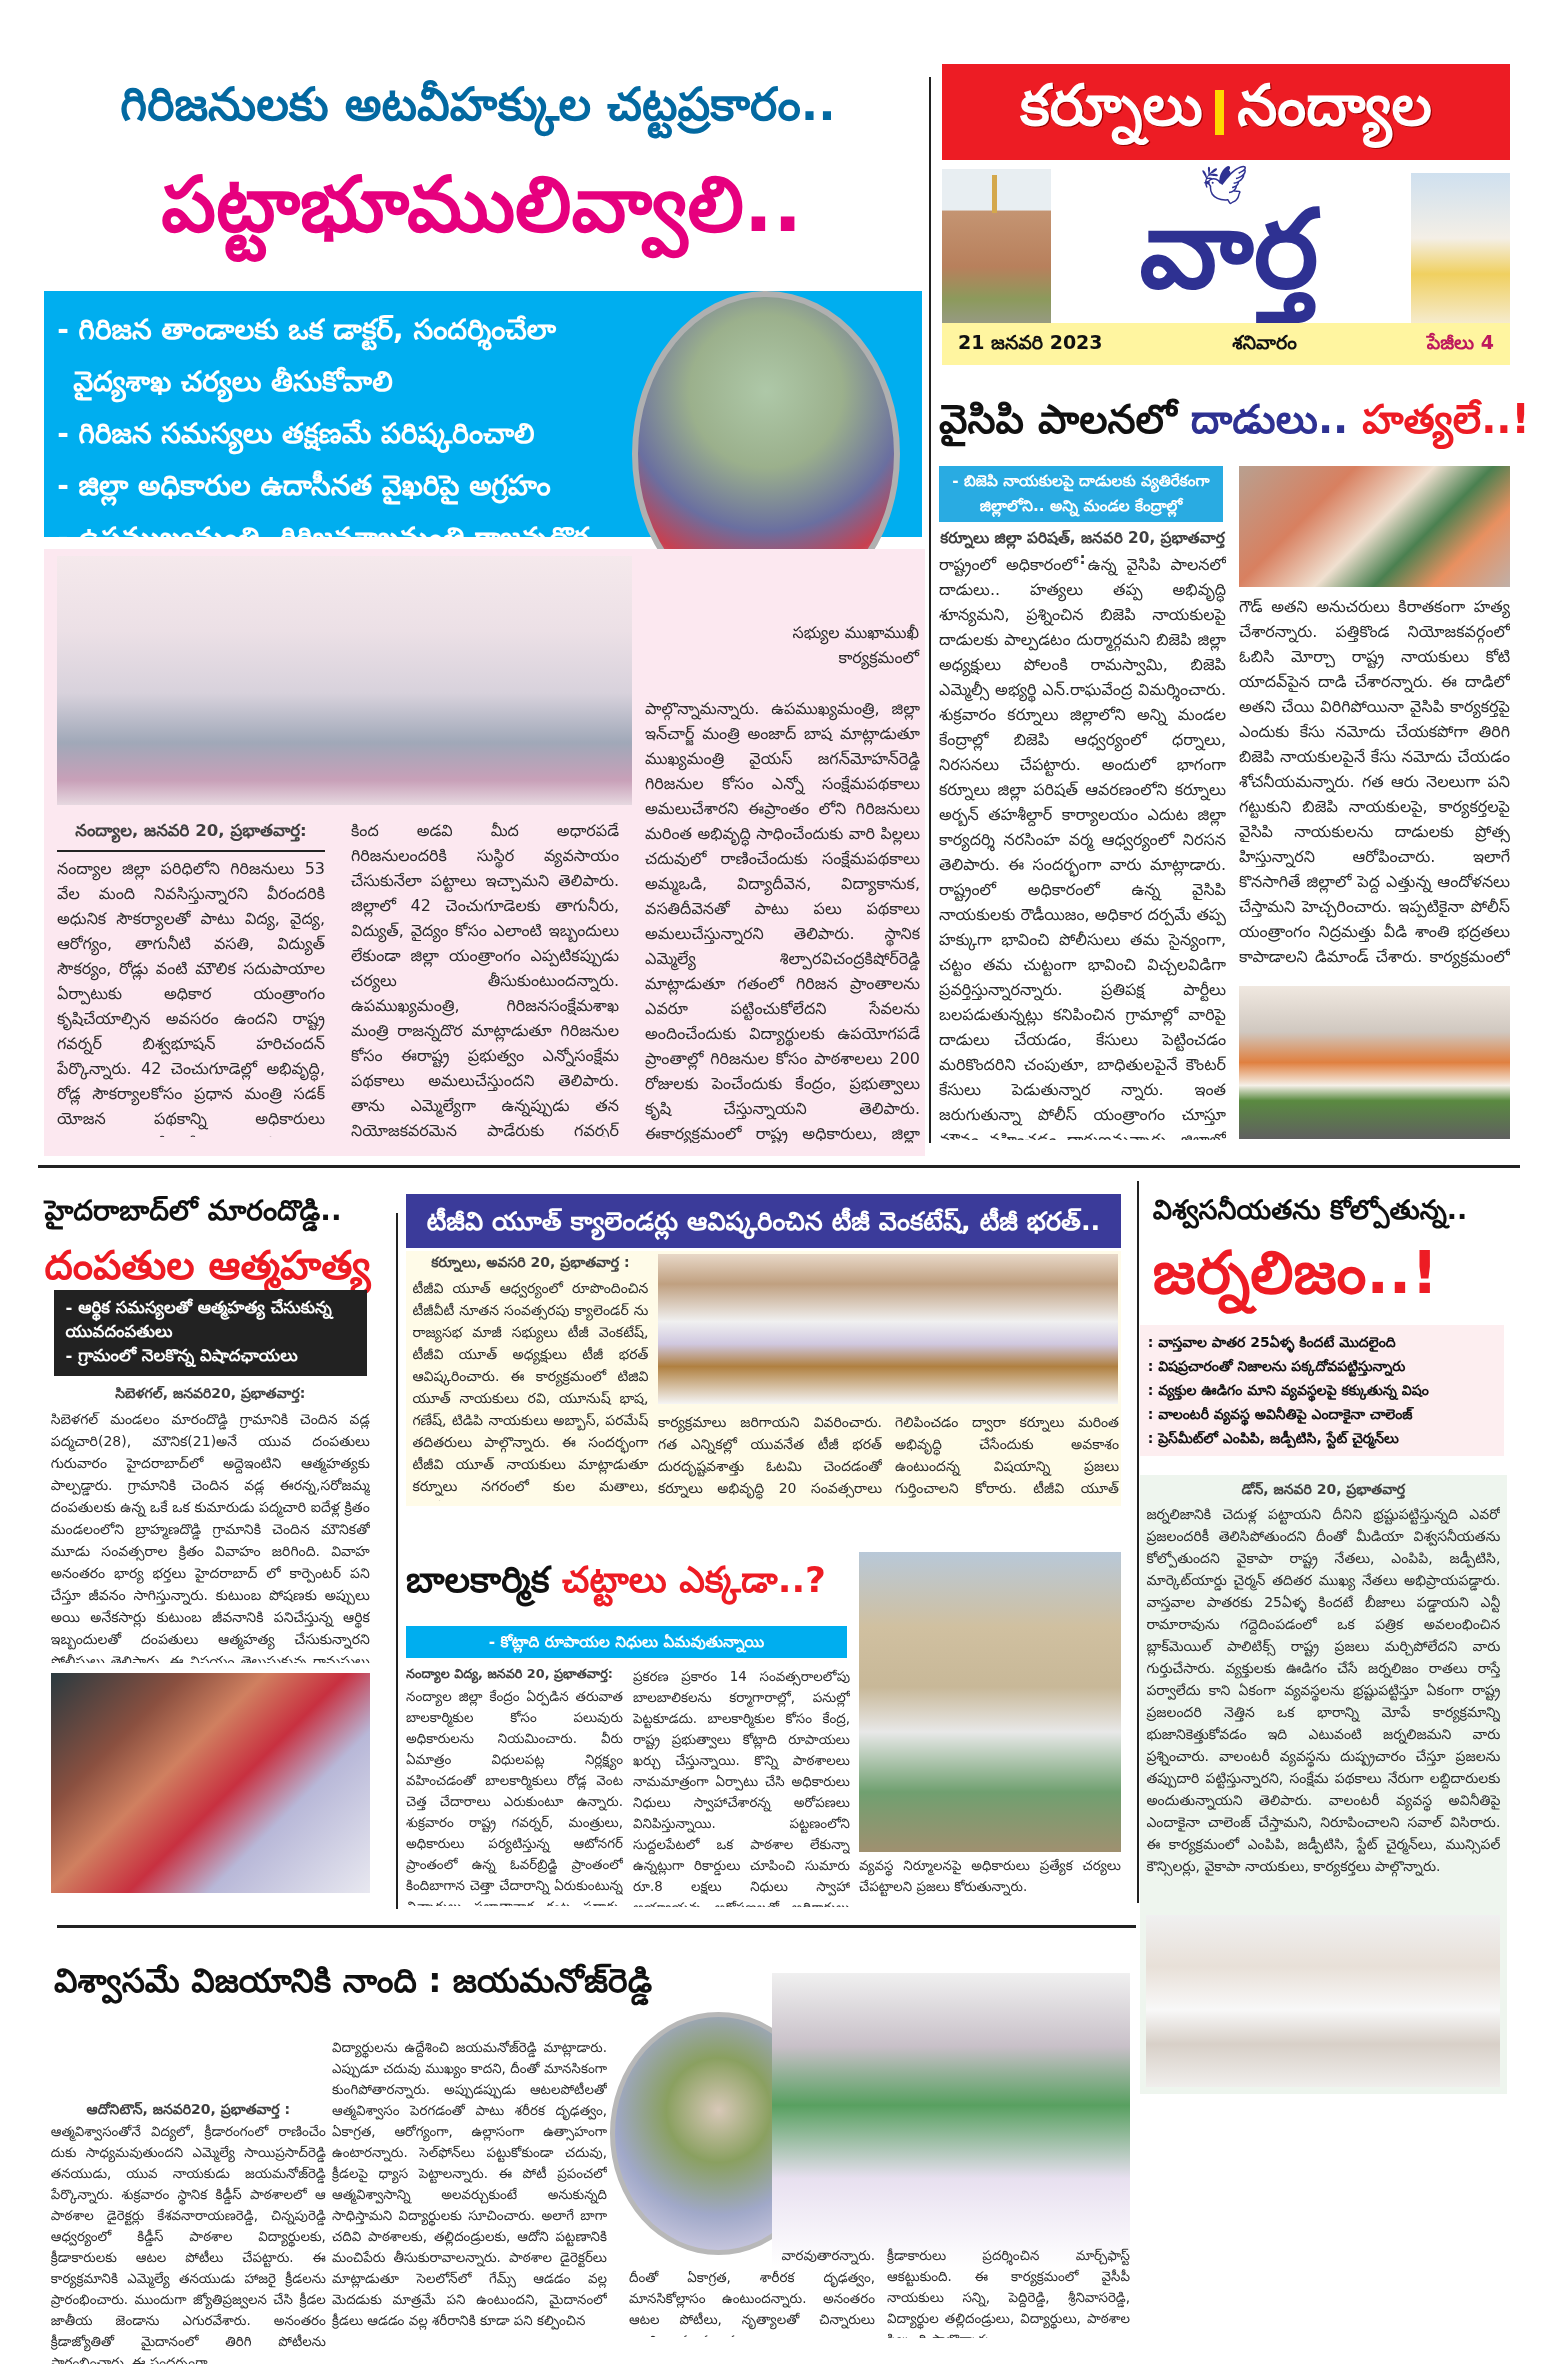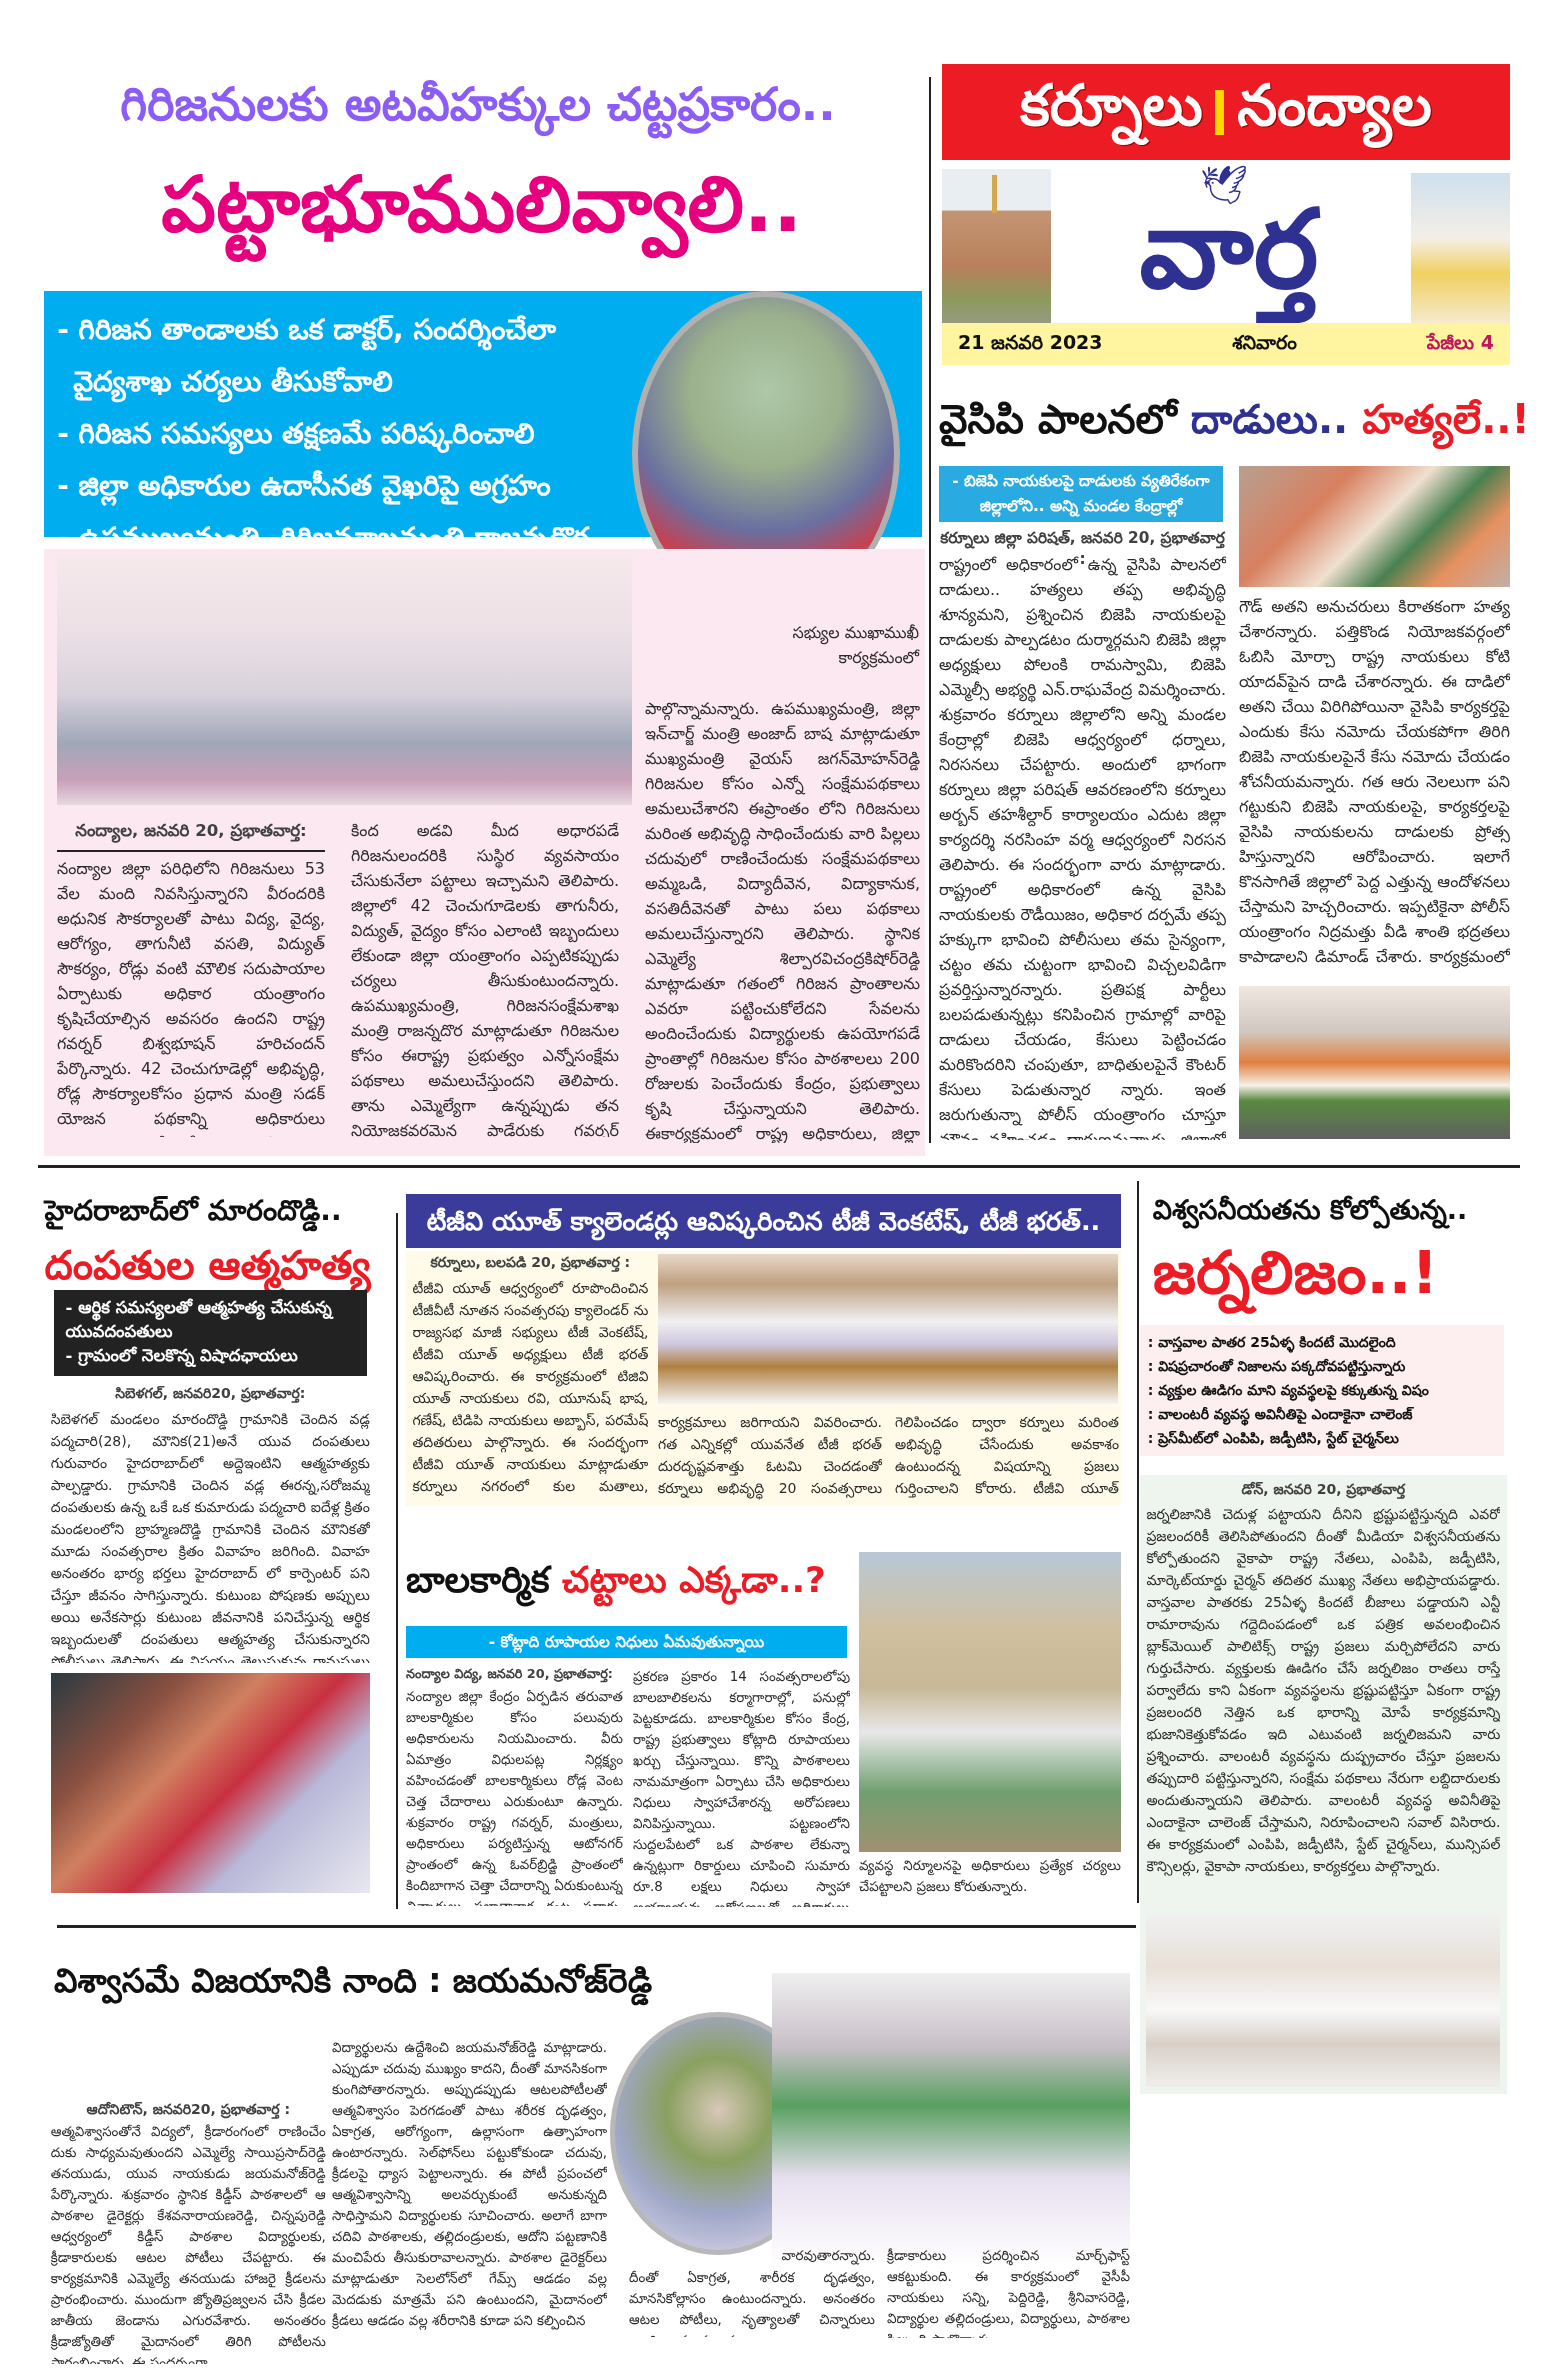"గిరిజనులకు అటవీహక్కుల చట్టప్రకారం.." div { color: #8b5cf6 -> #0369a1 }
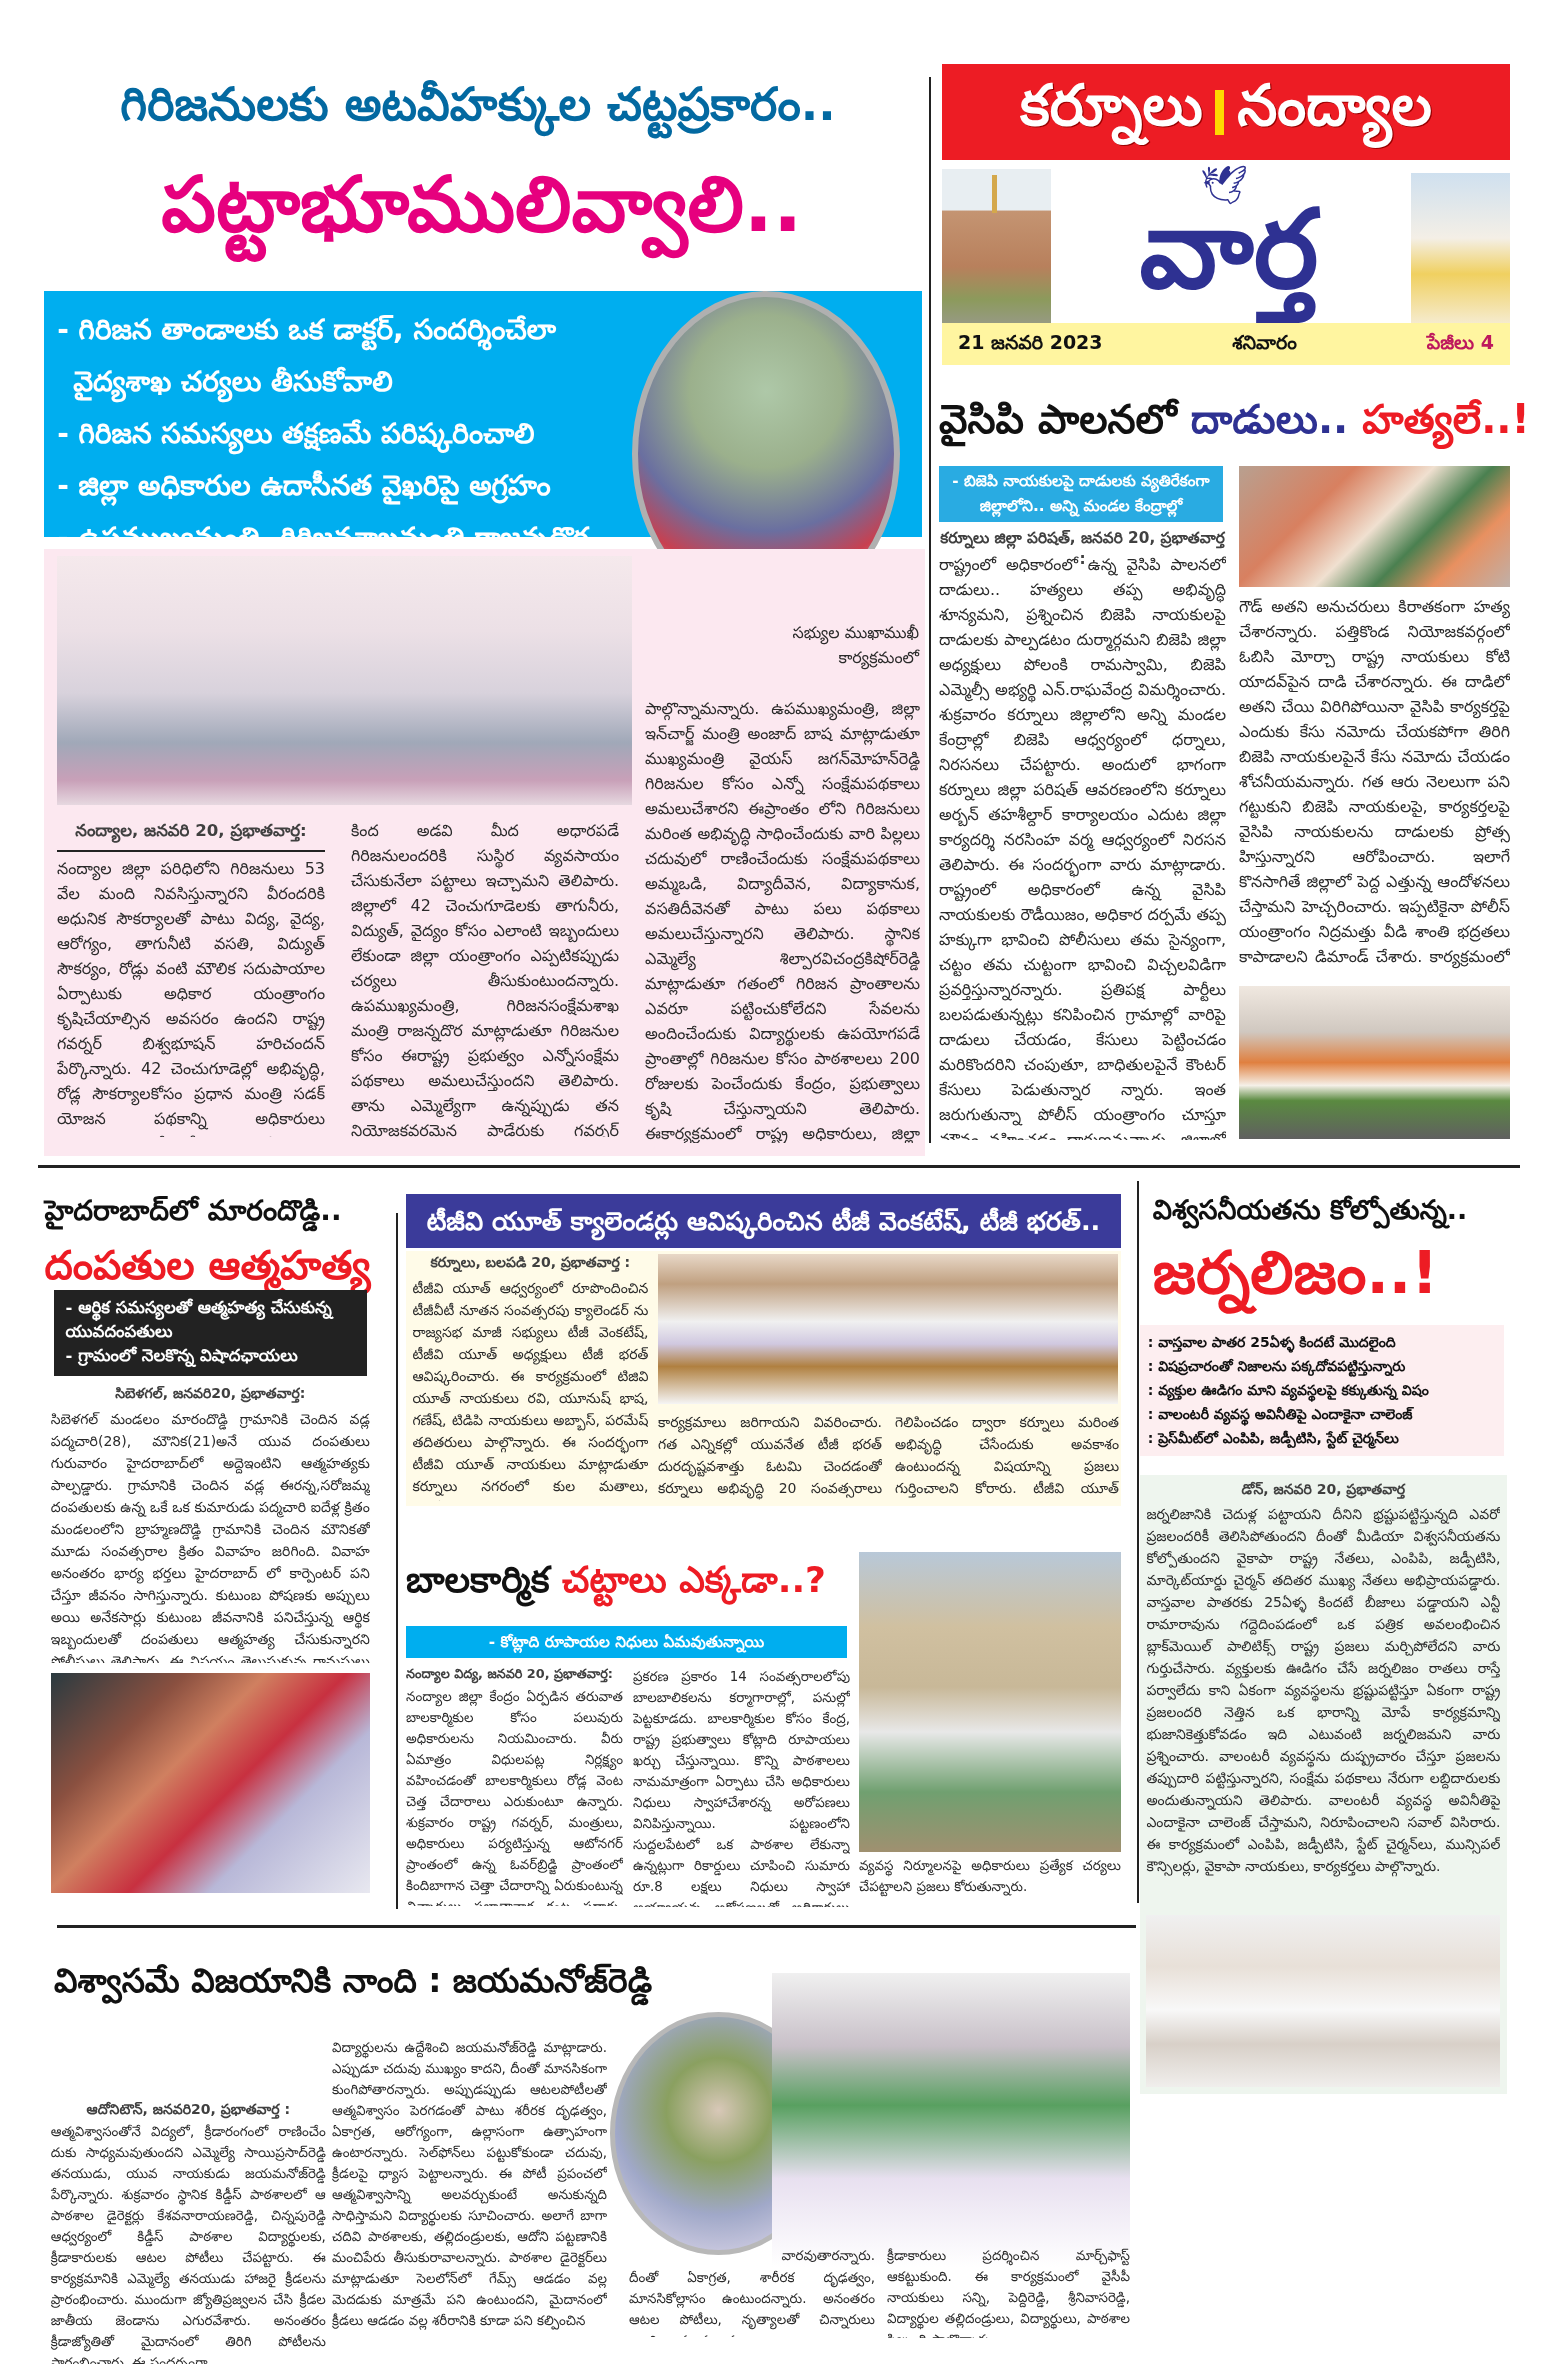"కర్నూలు, బలపడి 20, ప్రభాతవార్త :" div.dateline { text: బలపడి -> అవసరి }
